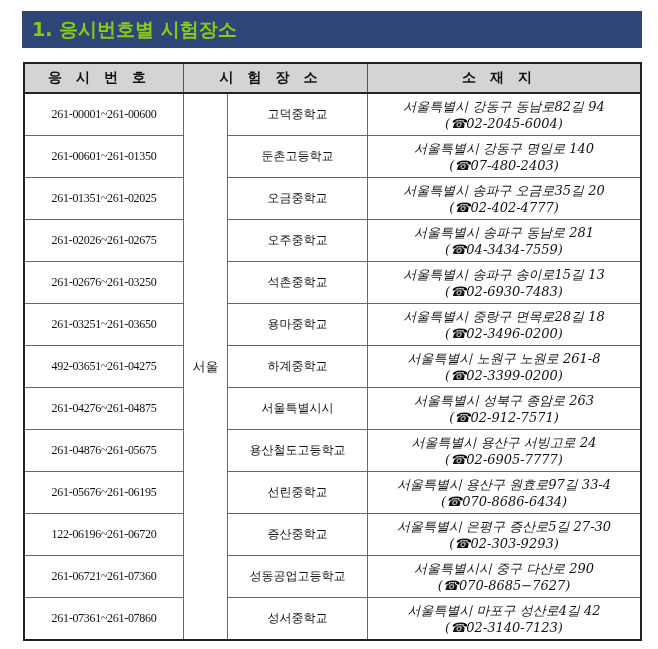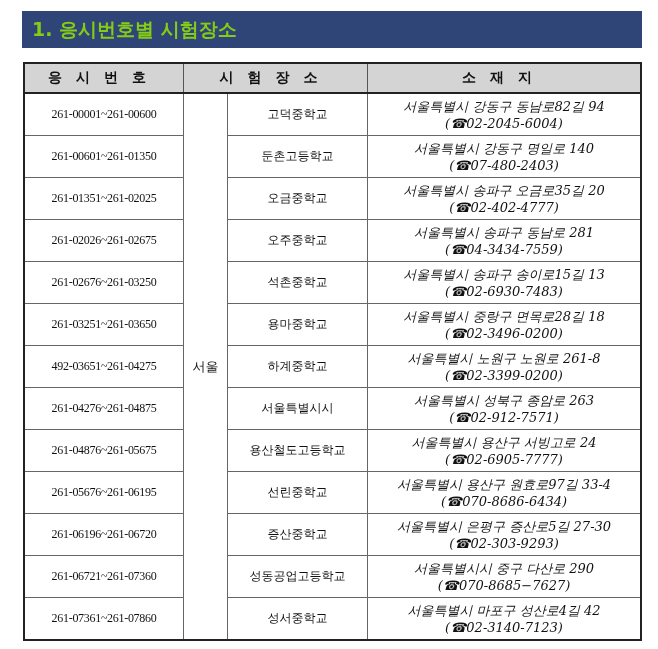"261-06196~261-06720" td.num { text: 261-06196 -> 122-06196 }
